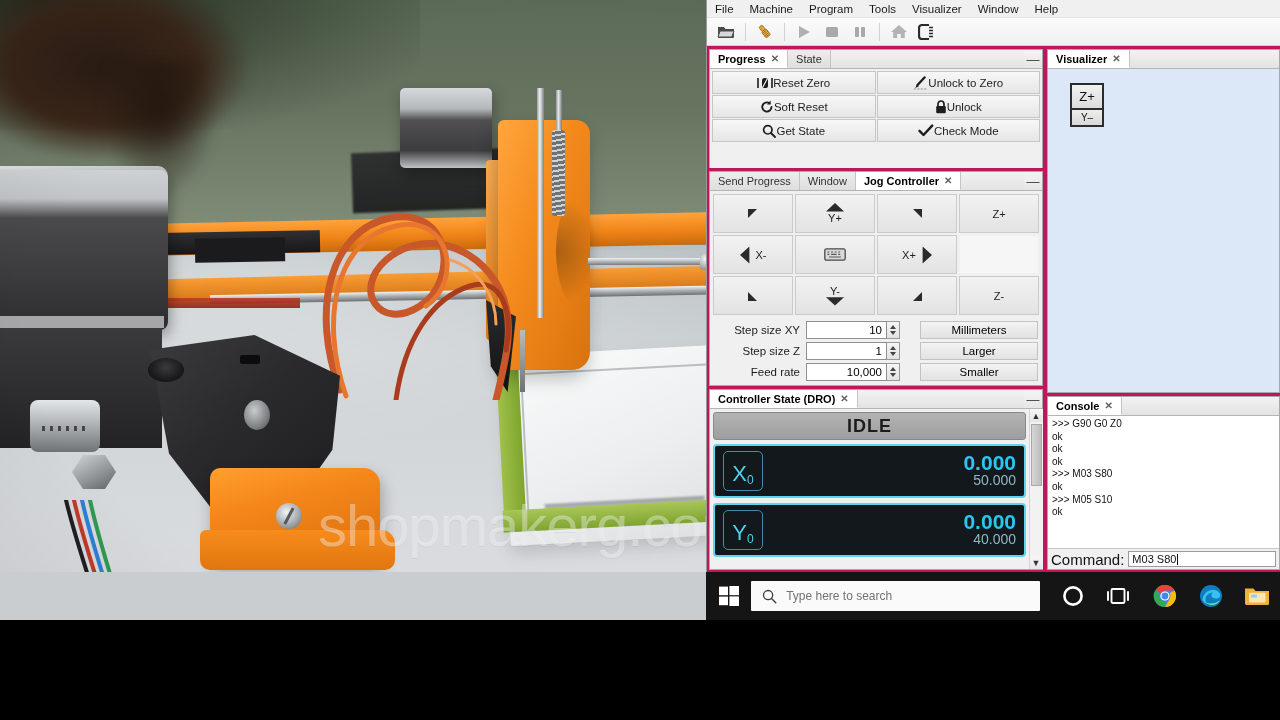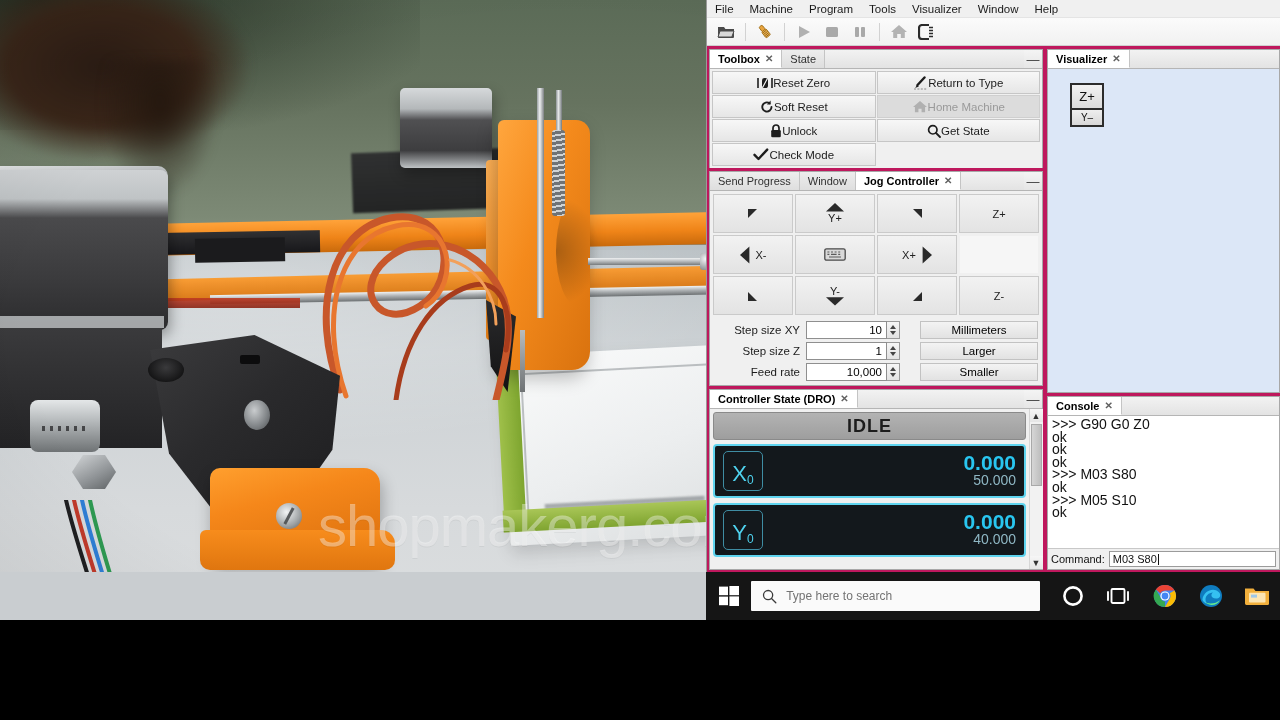"Toolbox" span { text: Toolbox -> Progress }
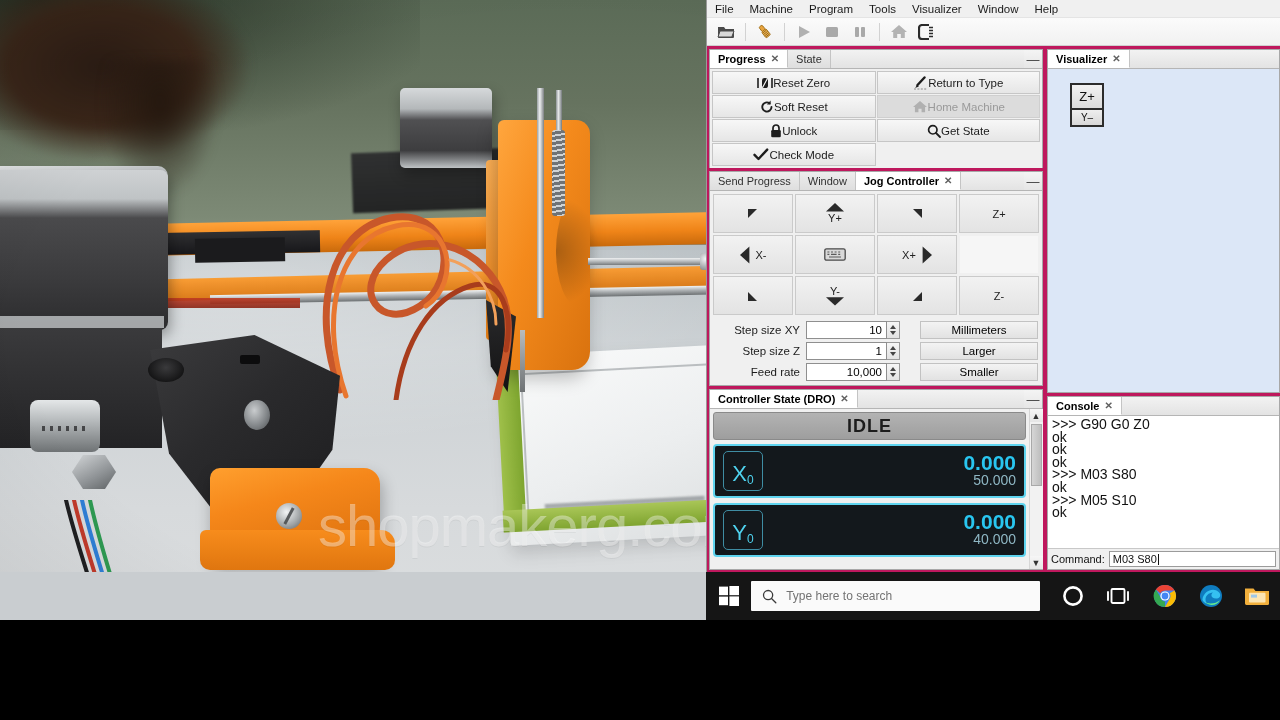"Return to Type" span { text: Return to Type -> Unlock to Zero }
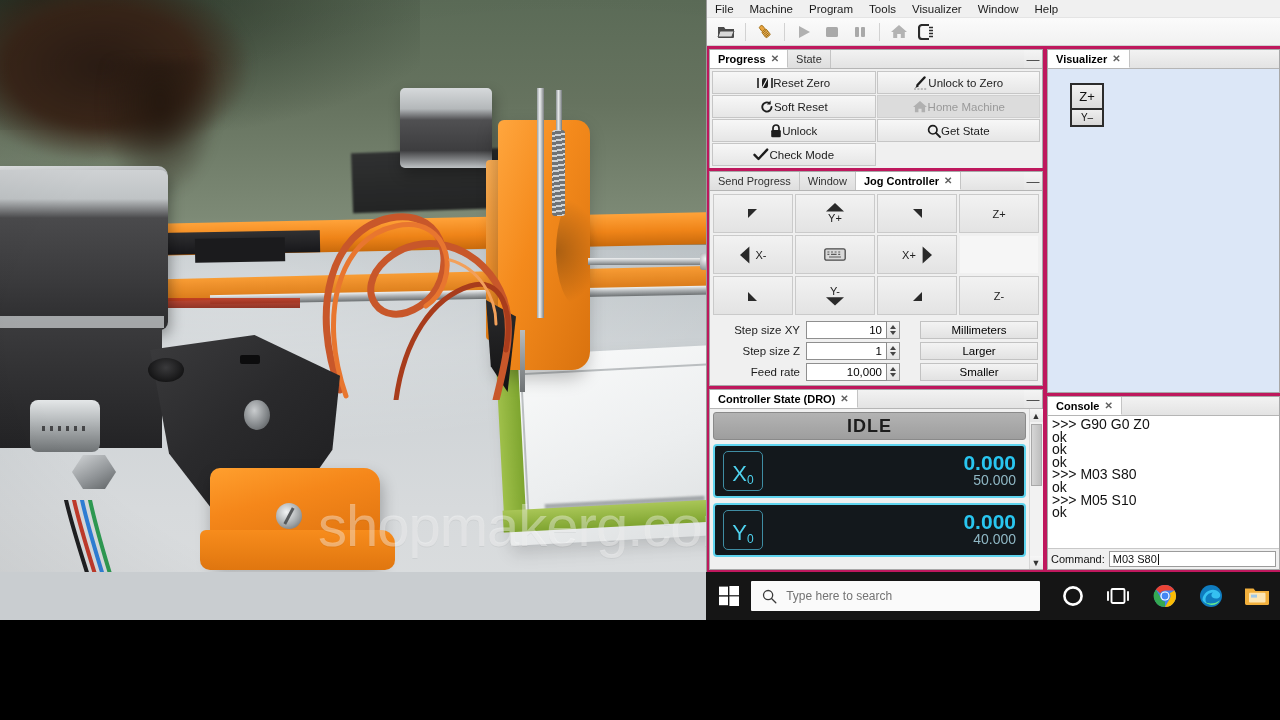"Home Machine" div.tbx-btn { html: <div> <svg> <path></path> </svg> <span>Home Machine</span> </div> -> none }
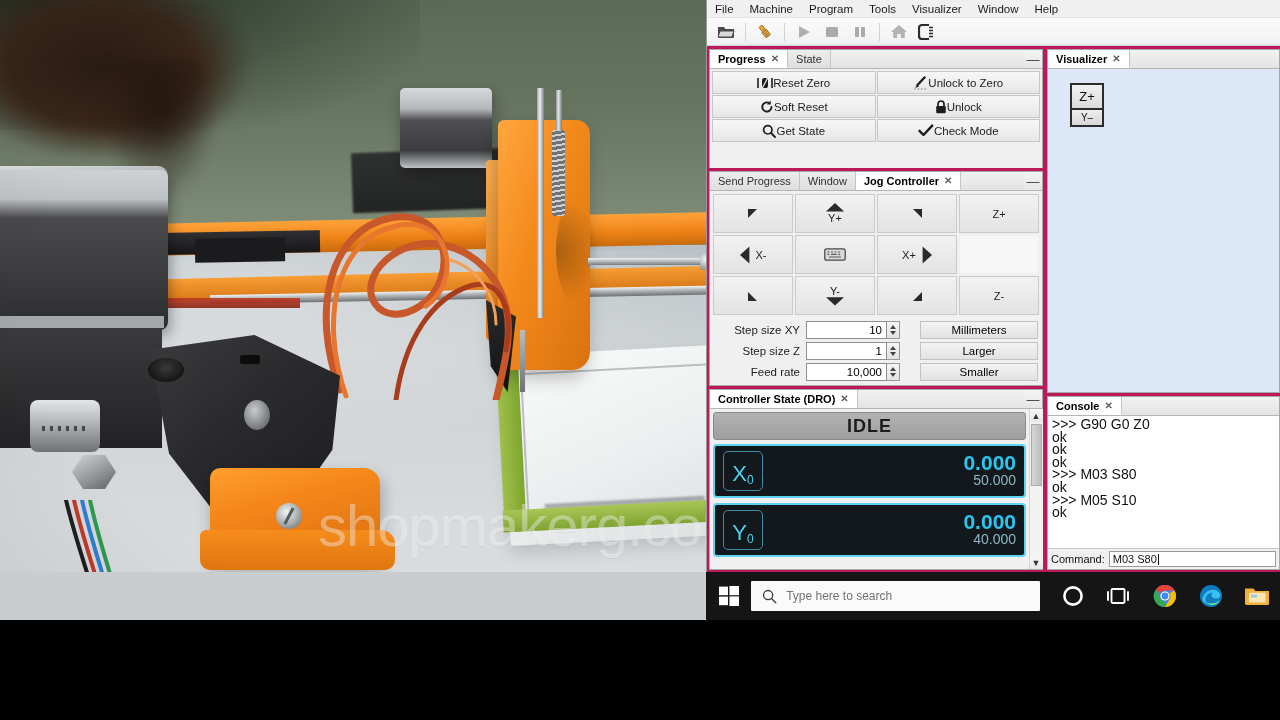">>> G90 G0 Z0" .con-log { font-size: 14px -> 10px }
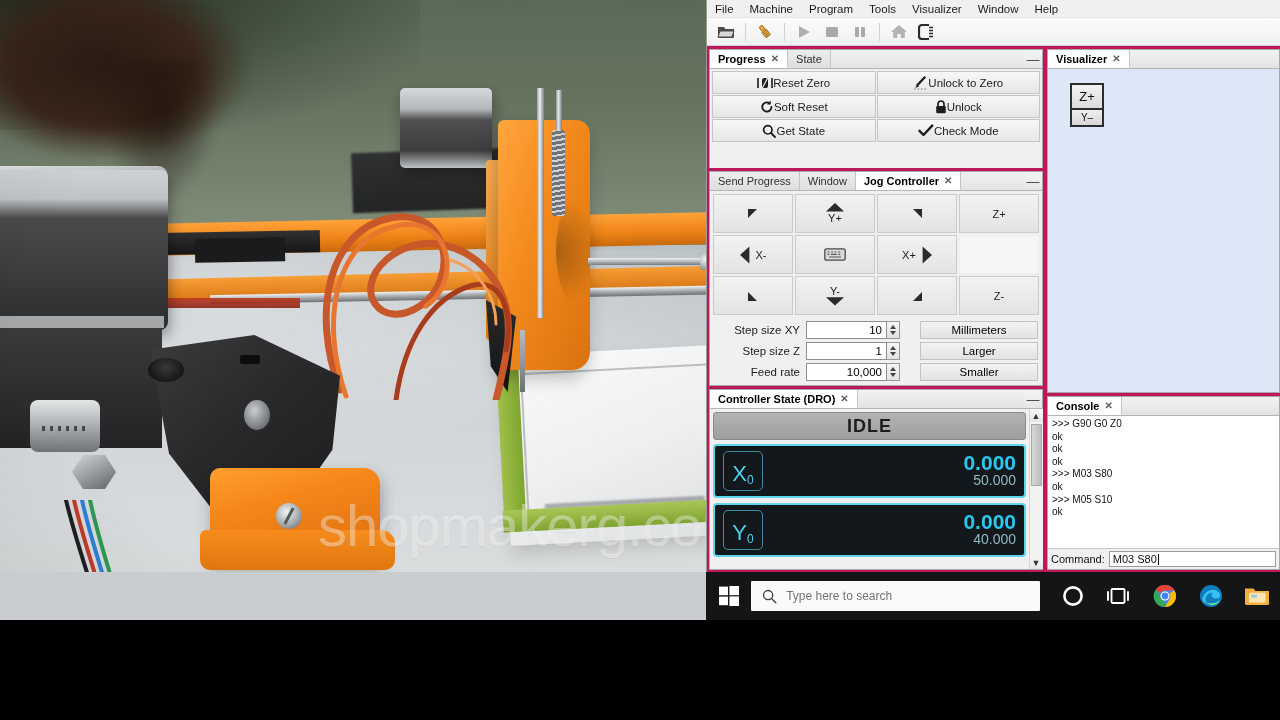"Command:" .con-cmd-label { font-size: 11px -> 15px }
